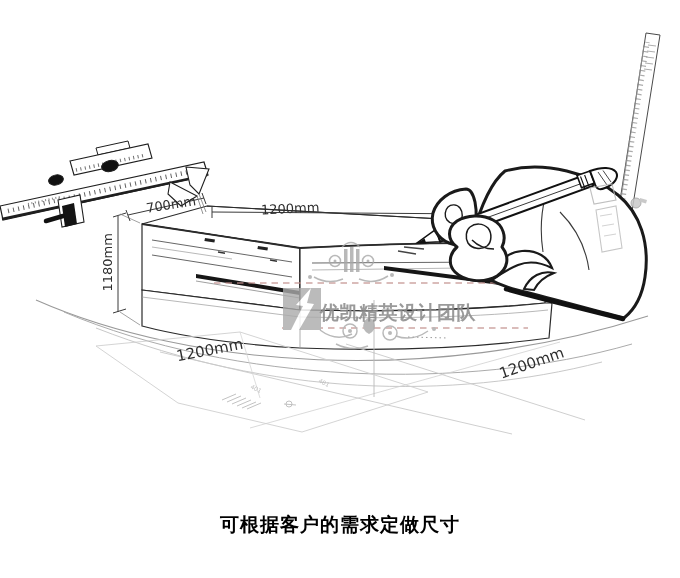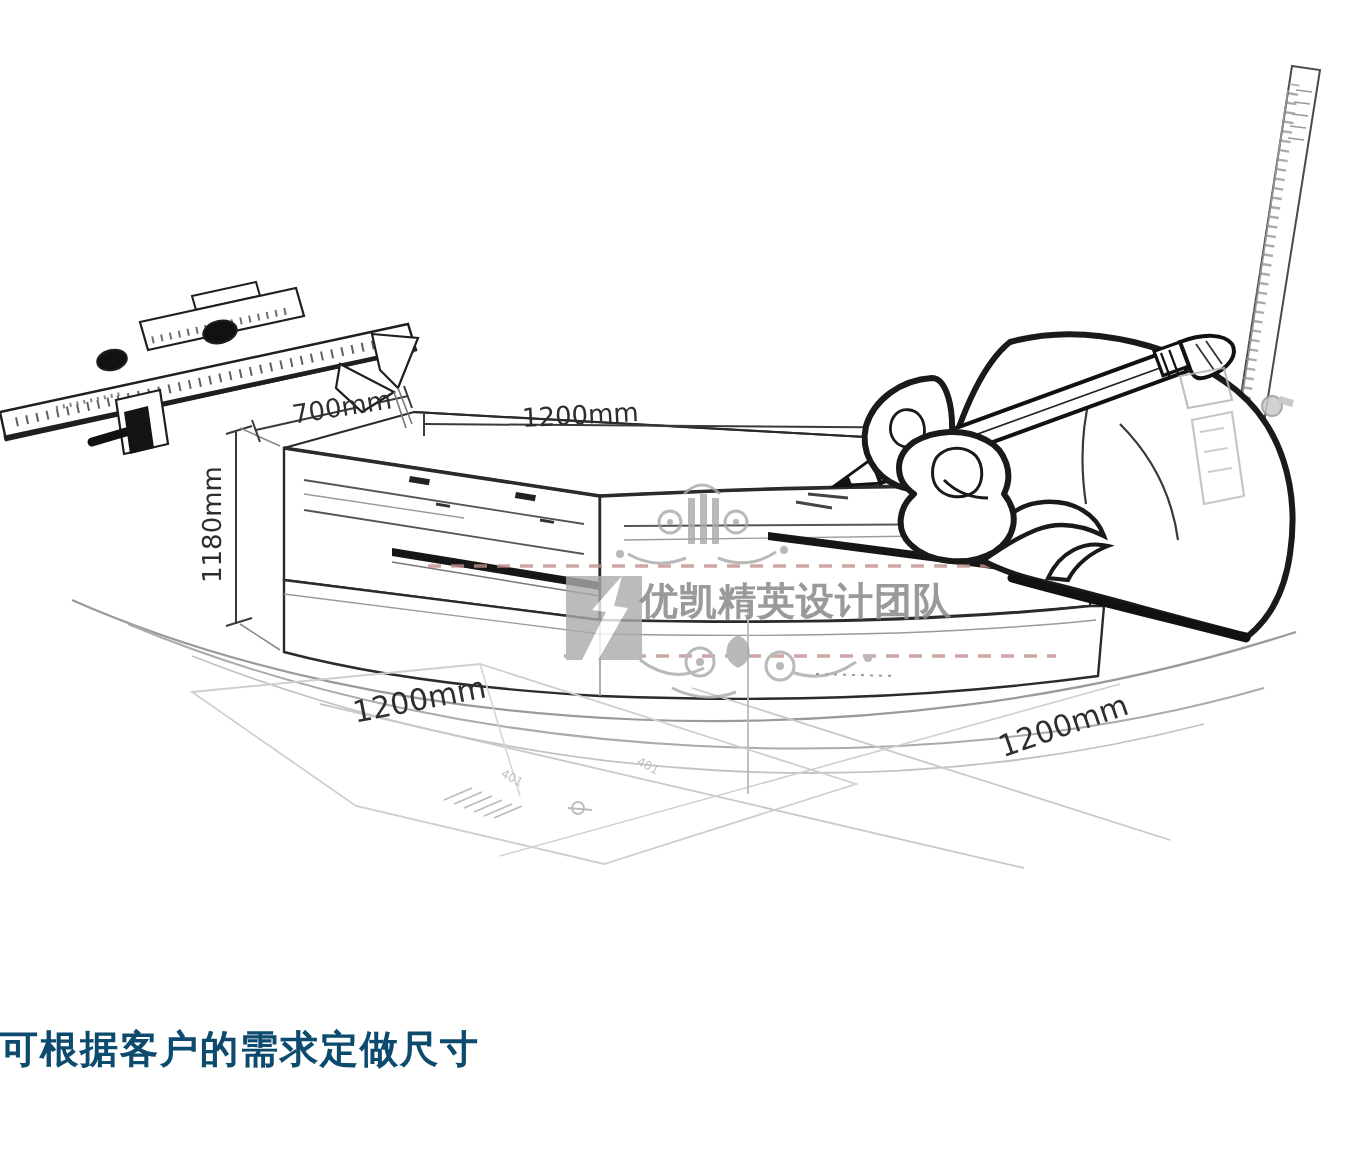"优凯精英设计团队" .wm-text { top: 288px -> 300px }
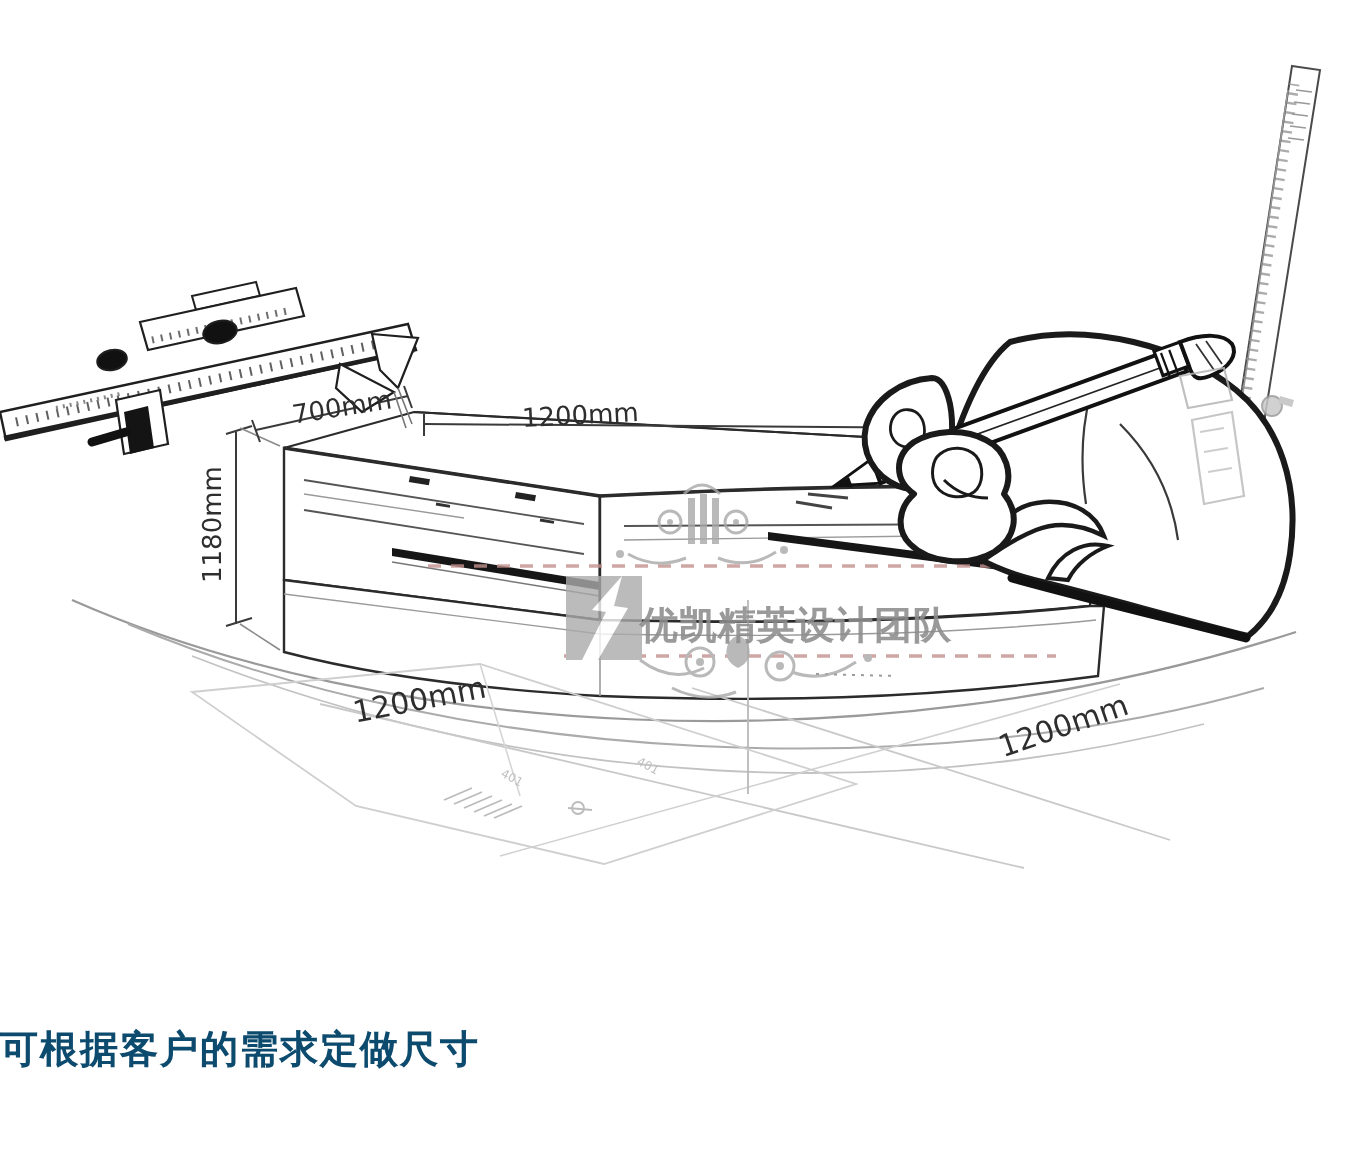"可根据客户的需求定做尺寸" .caption { color: #0c4a6e -> #000000; text-align: none -> center }
